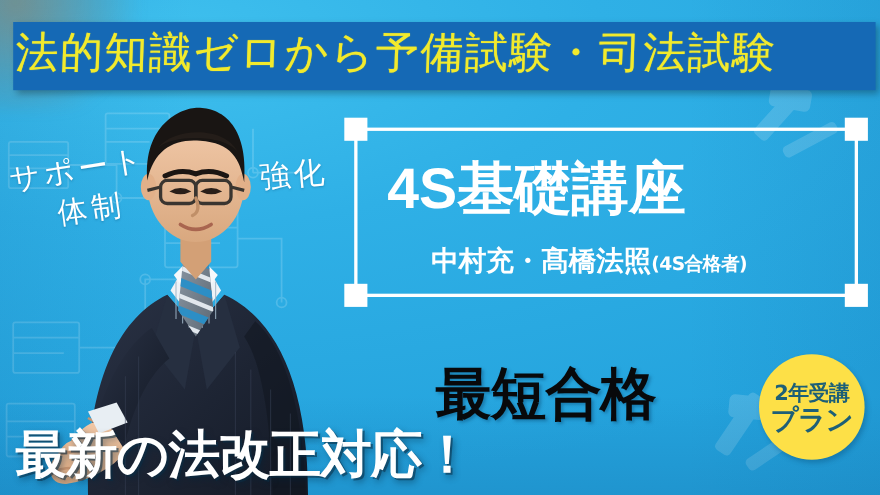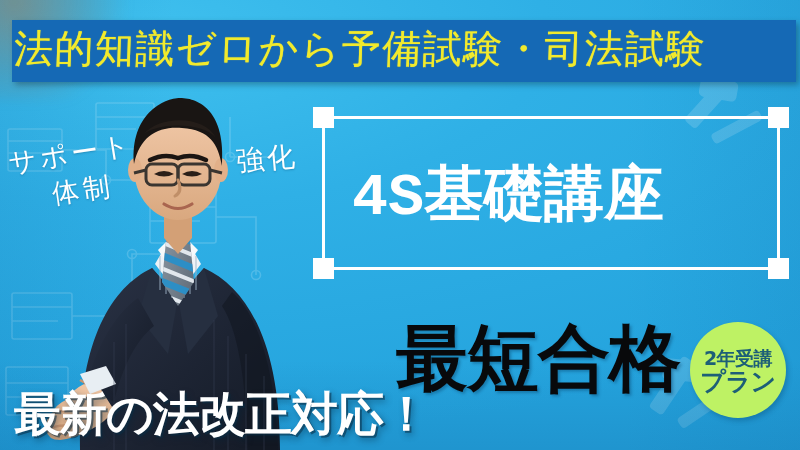"4S基礎講座" .title-main { font-family: Liberation Mono, monospace -> Liberation Sans, sans-serif; font-size: 60px -> 52px; margin-top: 26px -> none }
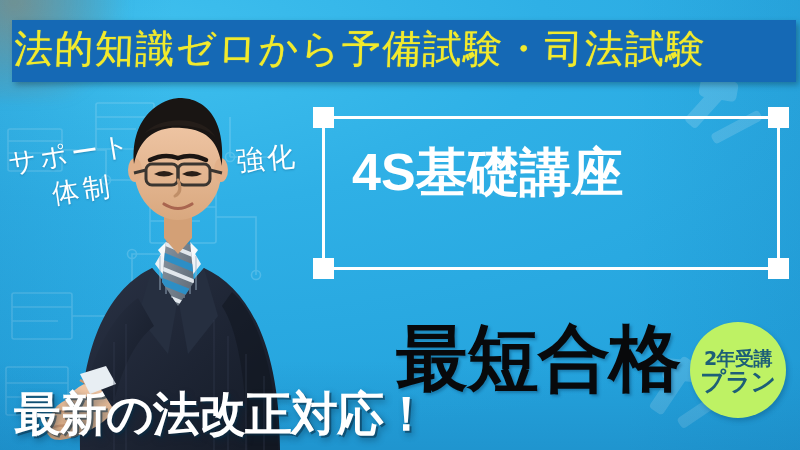"中村充・髙橋法照(4S合格者)" div.title-sub { html: none -> <div> <span>中村充・髙橋法照</span><span>(4S合格者)</span> </div> }
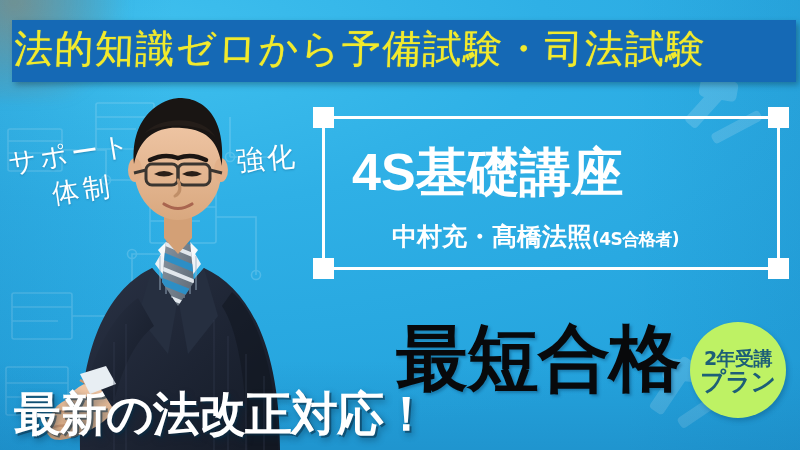"最短合格" .kicker { font-size: 72px -> 51px }
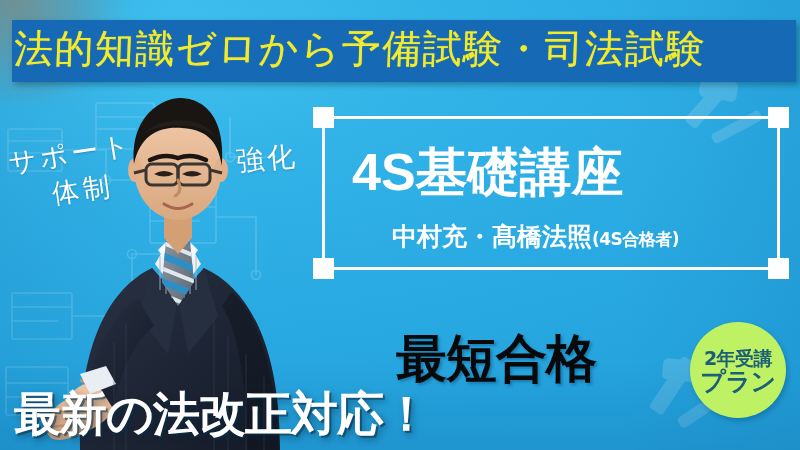"2年受講" .badge { background: #bef264 -> #fde047 }
